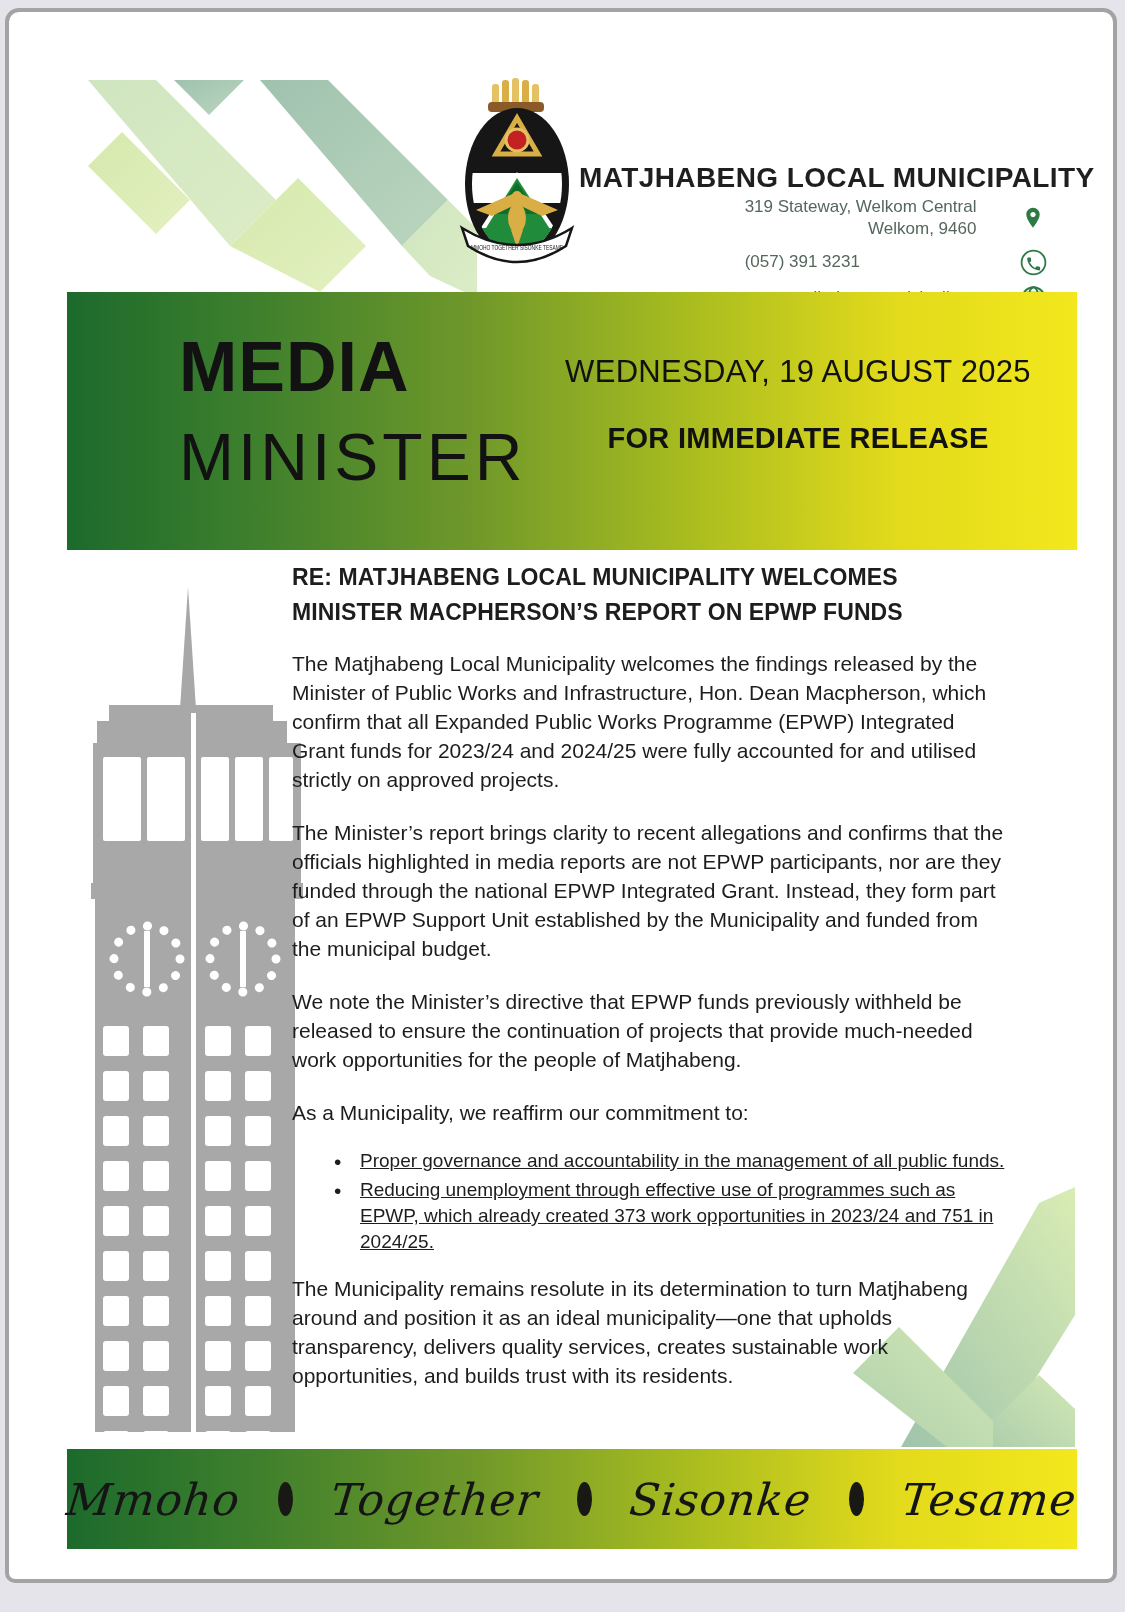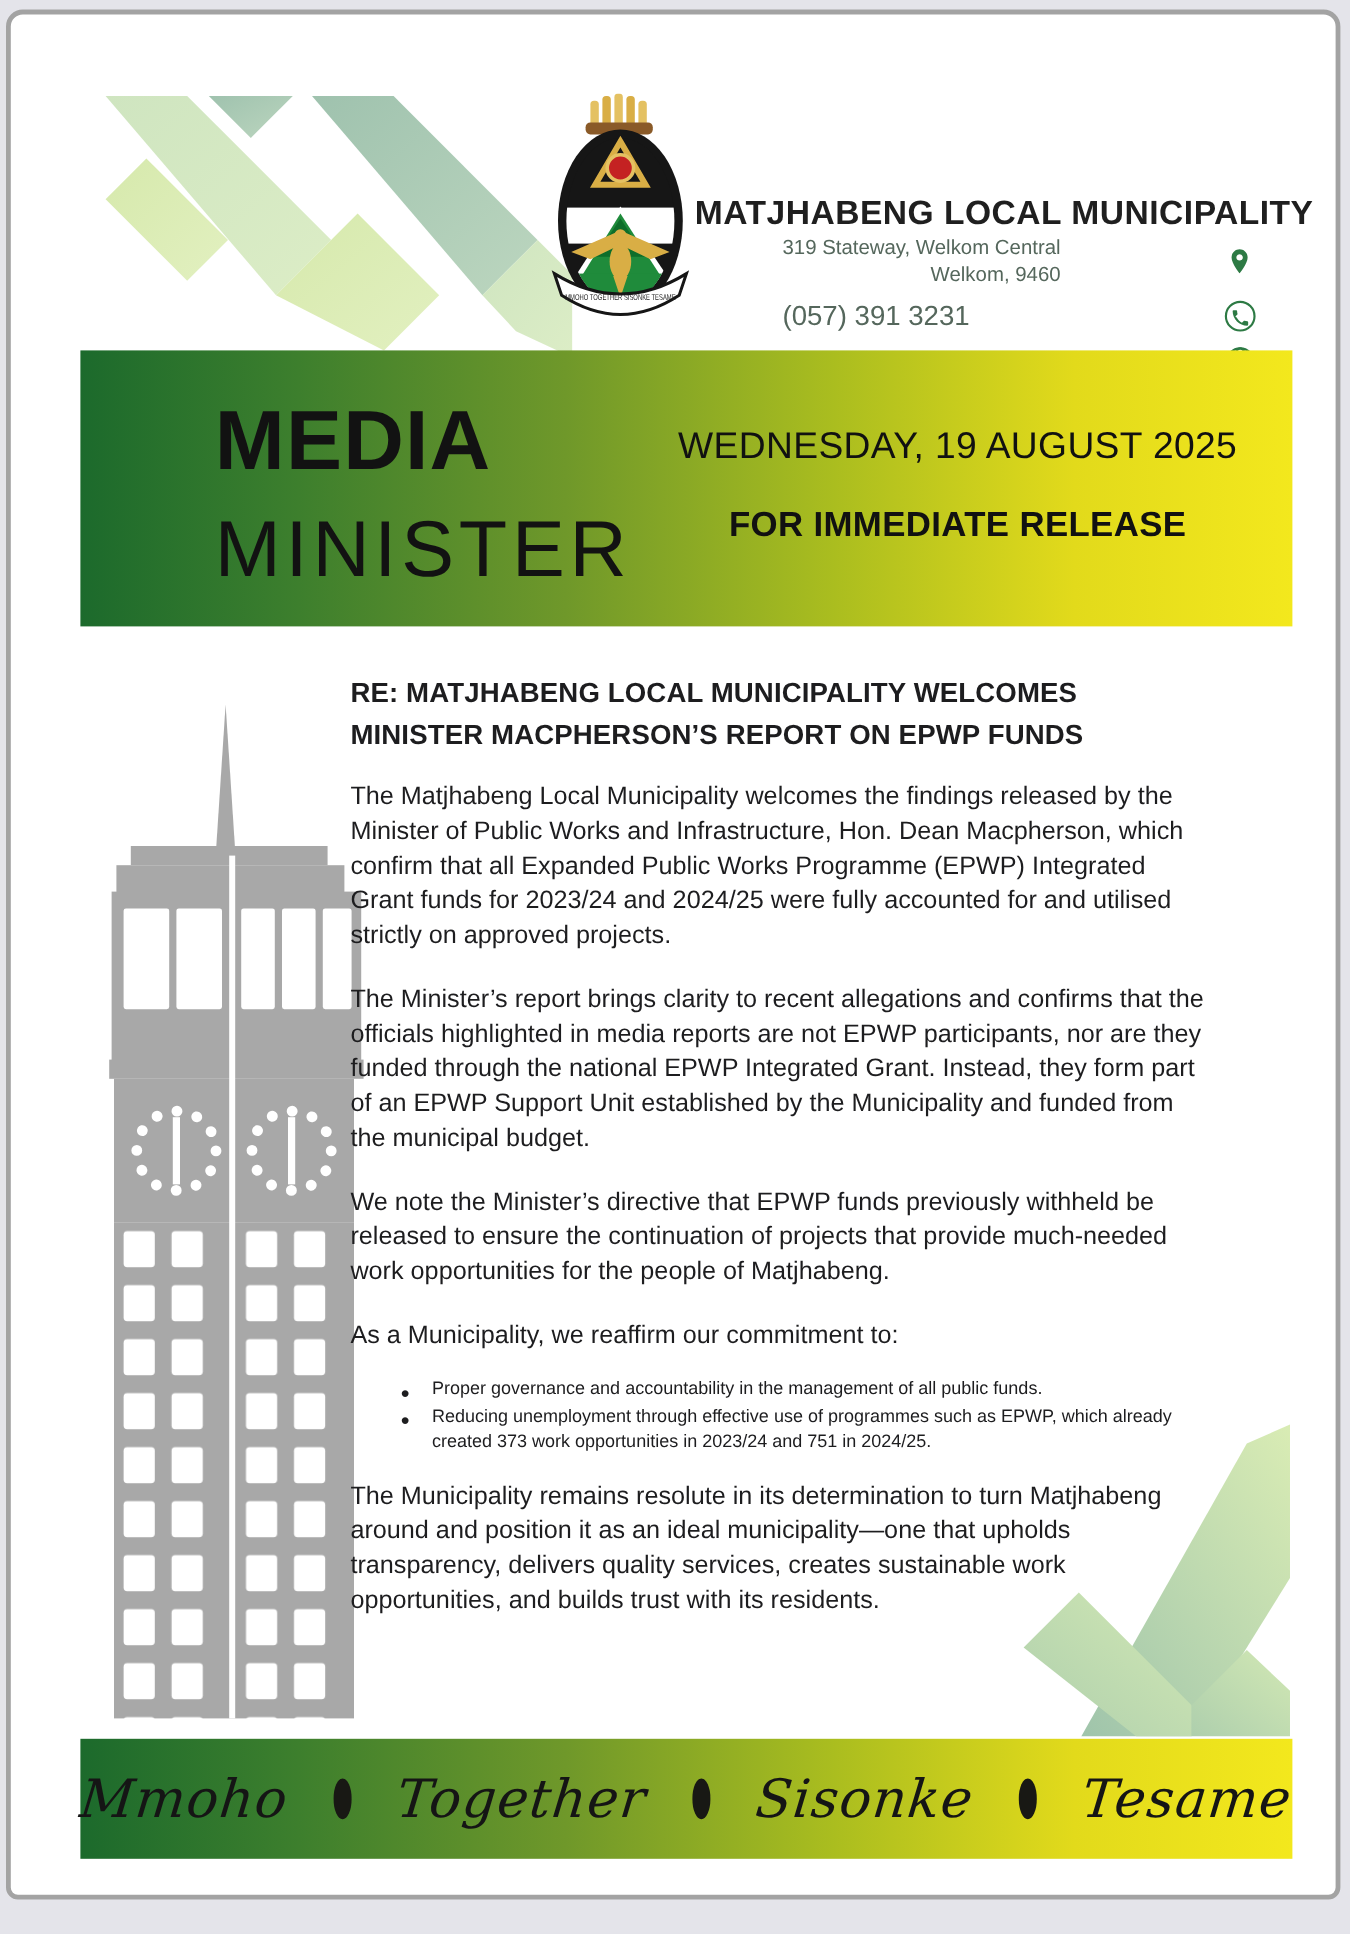"(057) 391 3231" .contact .txt { font-size: 23px -> 17px }
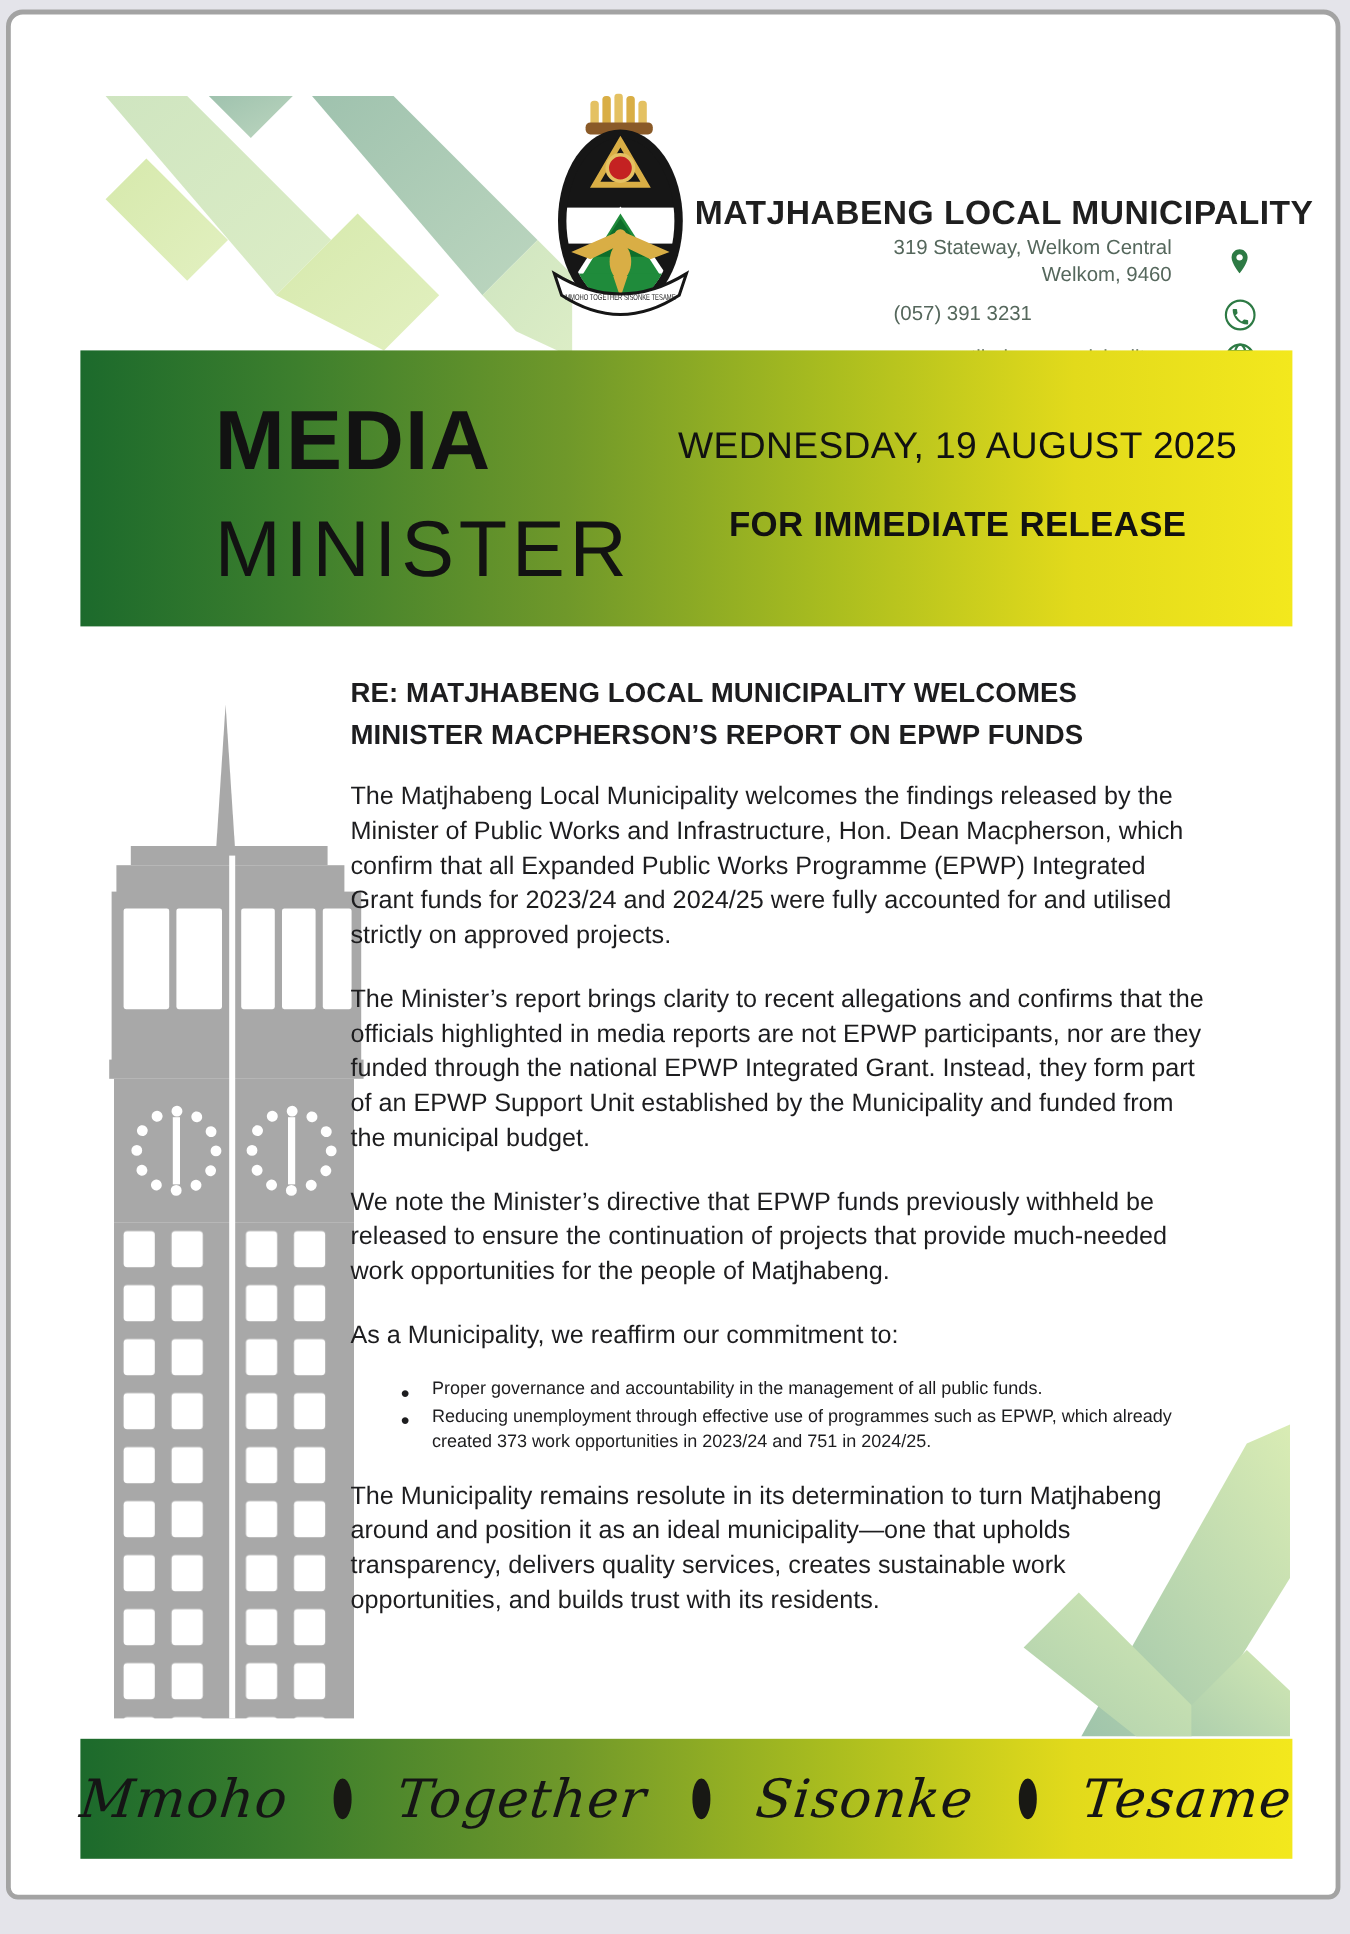"MEDIA" .banner { height: 230px -> 258px }
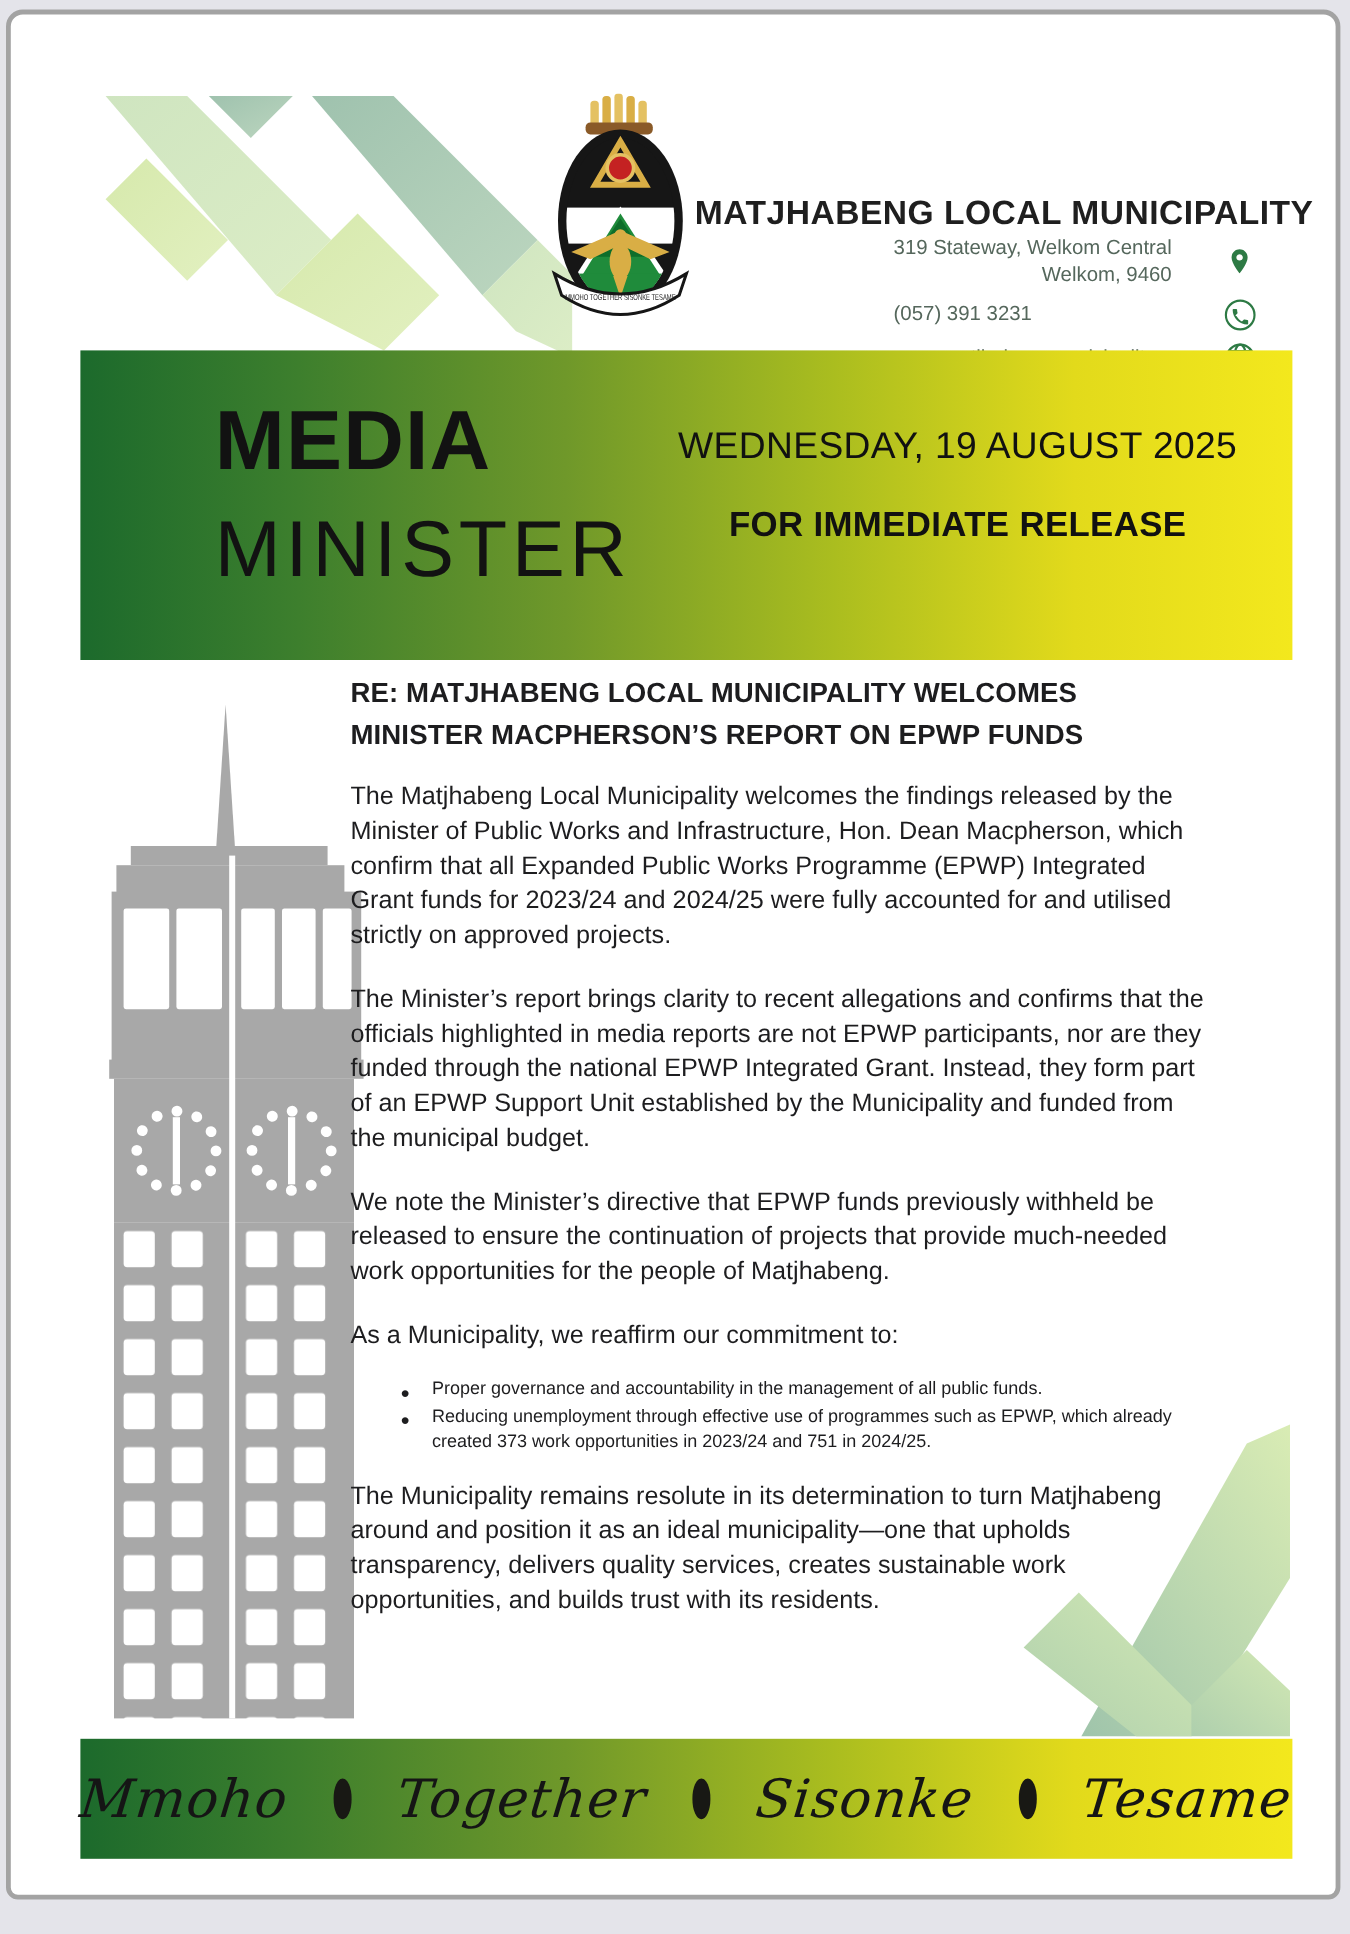"Proper governance and accountability in" .content li { font-size: 15px -> 19px; text-decoration: none -> underline }
